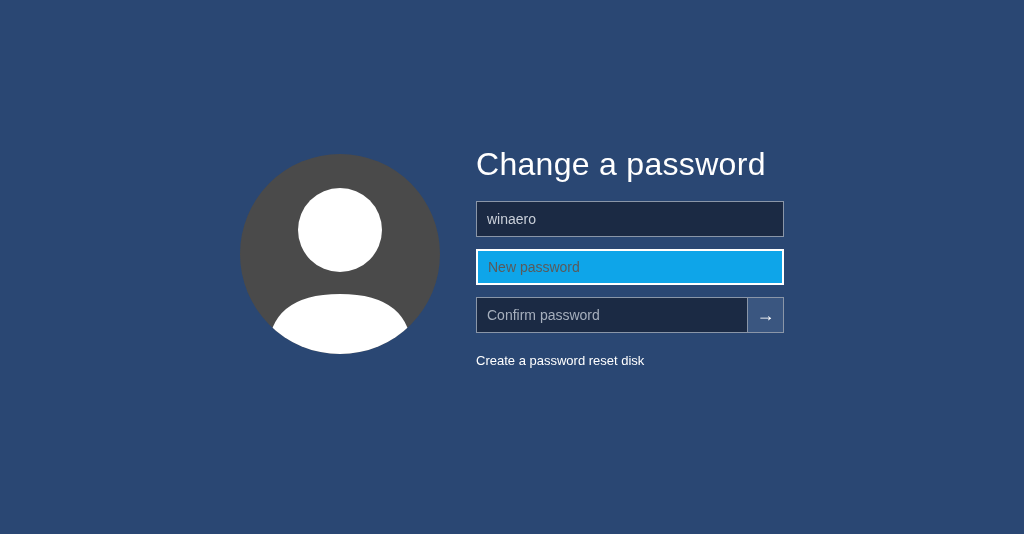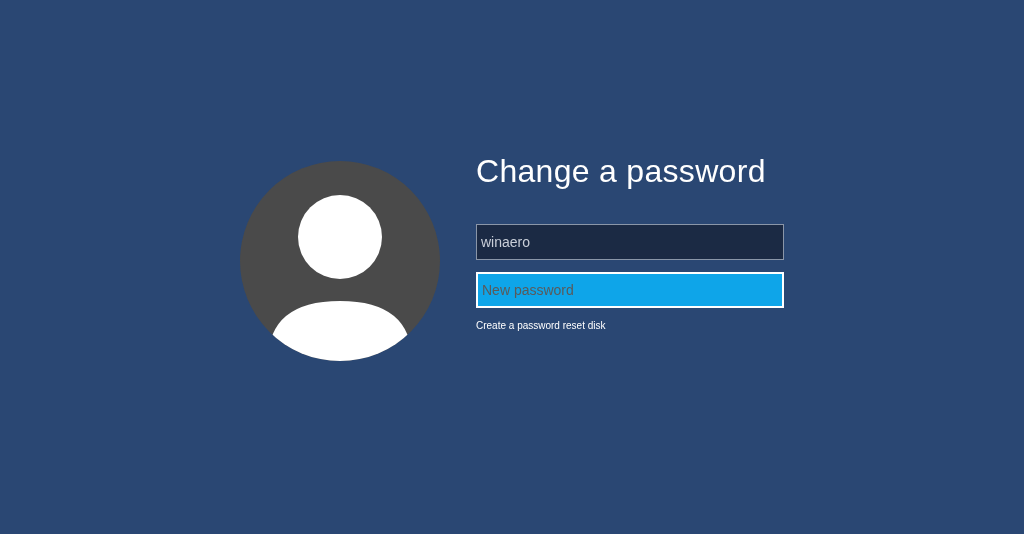"Change a password" .title { margin-bottom: 34px -> 18px }
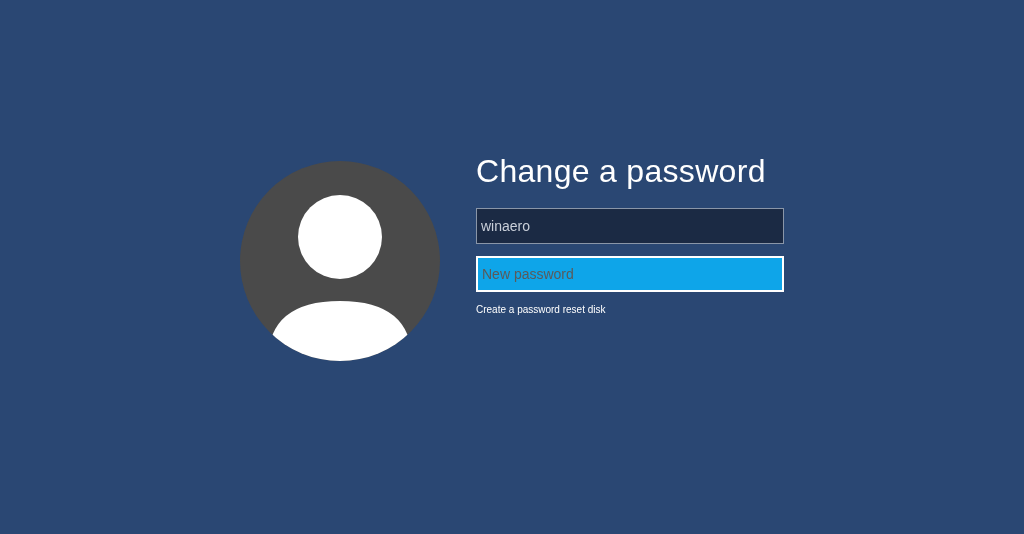"winaero" .field { padding: 0 4px -> 0 10px }
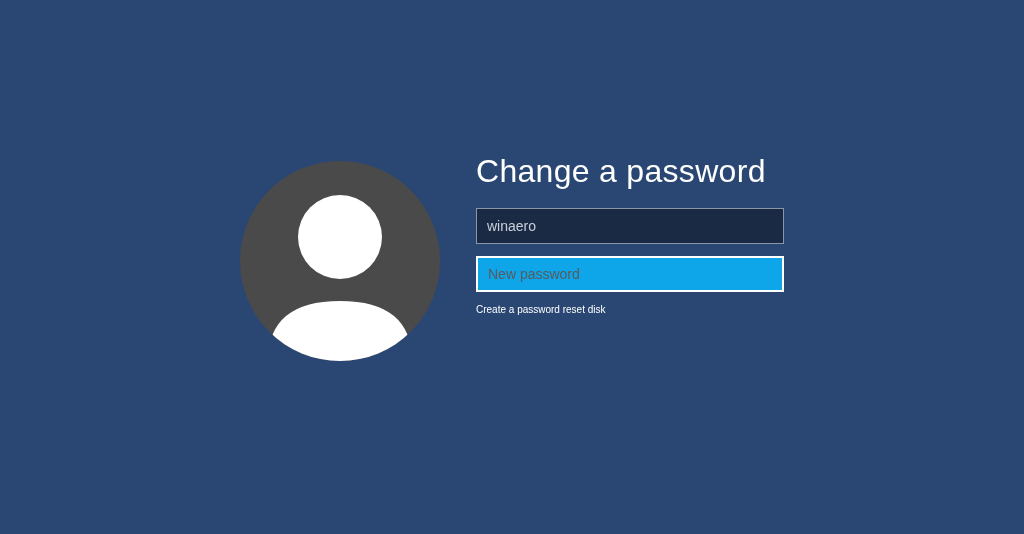"Confirm password" div.confirm-row { html: none -> <div> <input> <div> <span>→</span> </div> </div> }
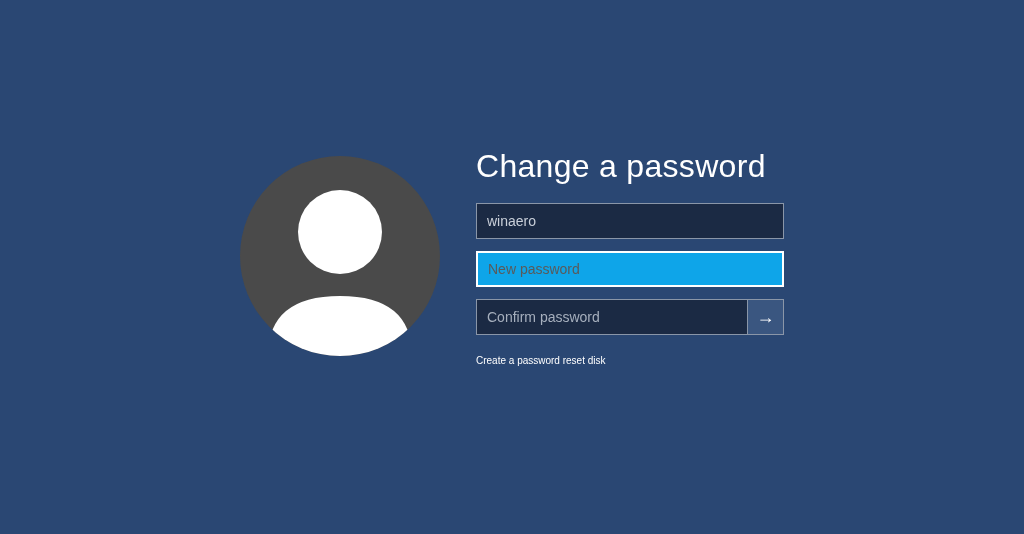"Create a password reset disk" .link { font-size: 10px -> 13px }
